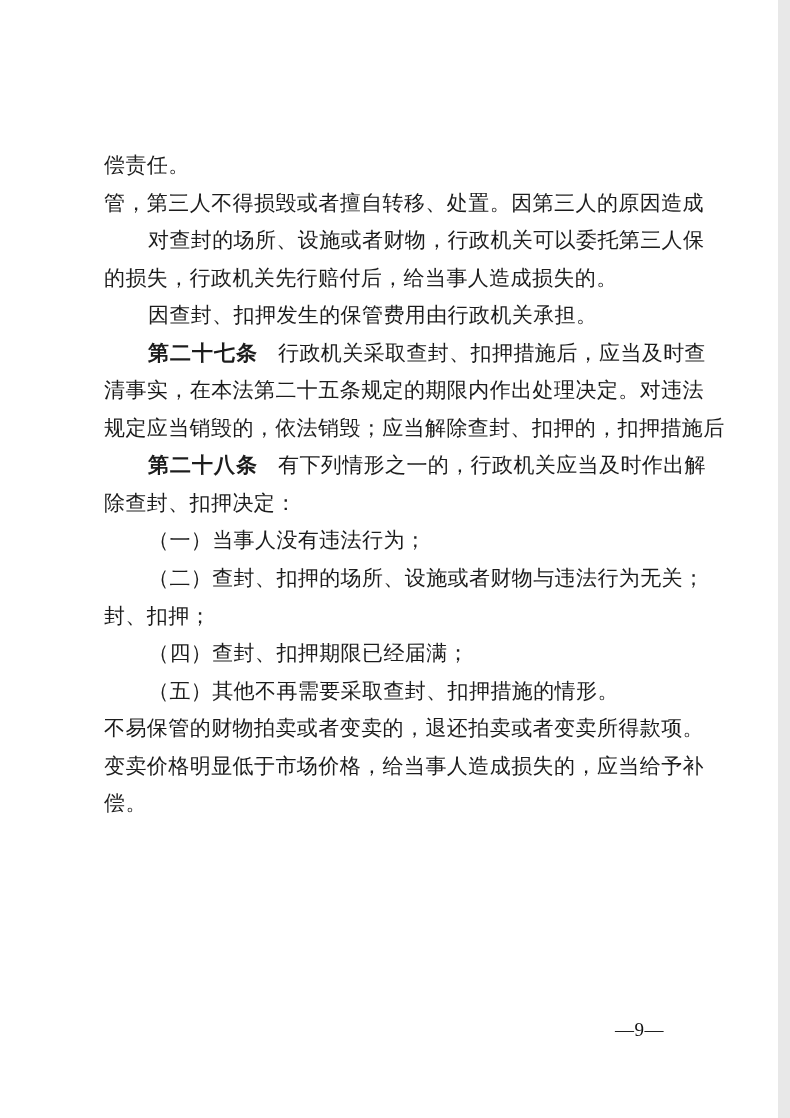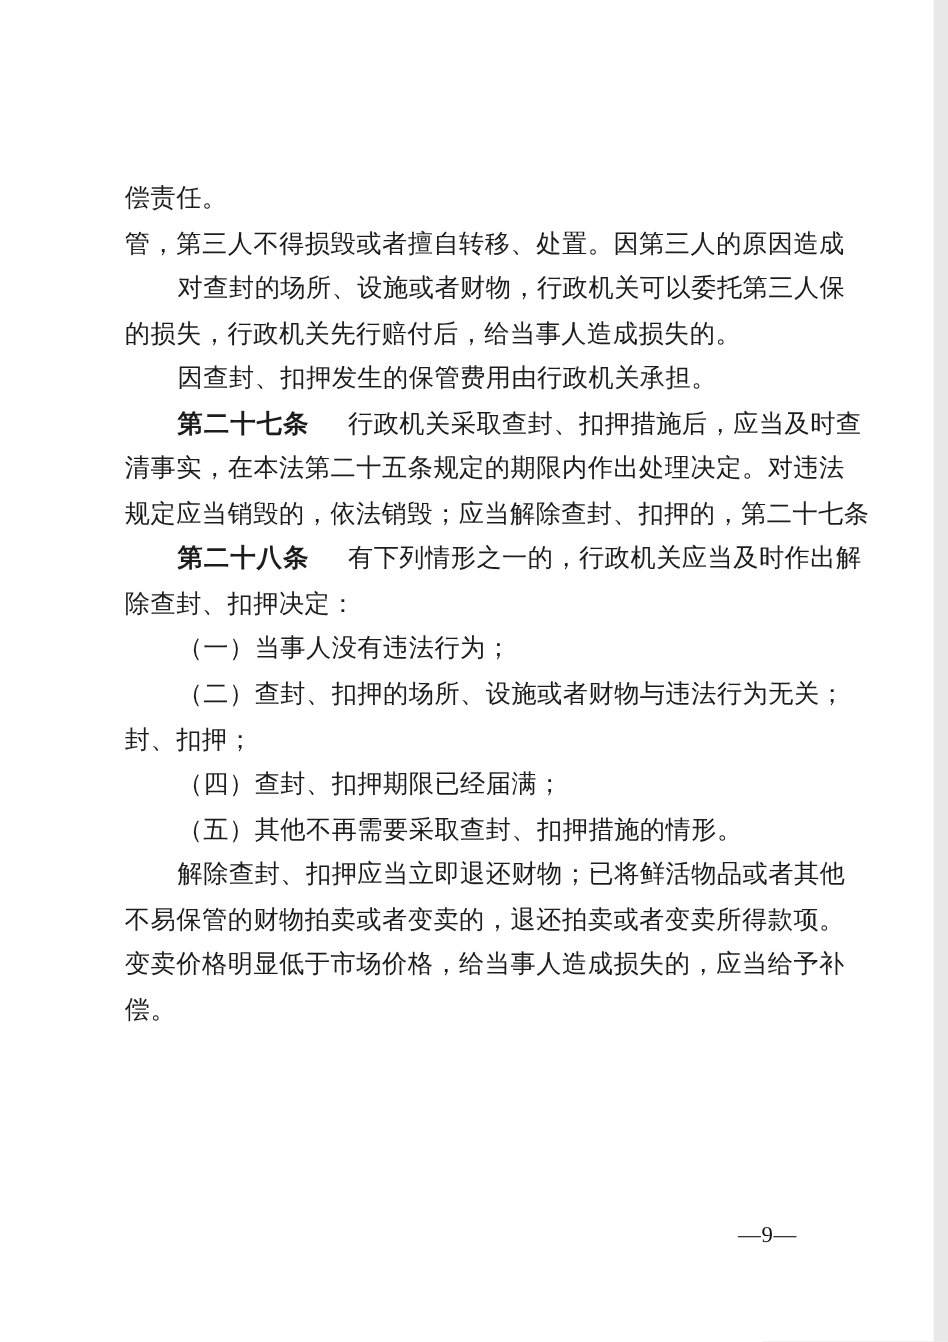"第二十七条" .article-no { margin-right: 32px -> 20px }
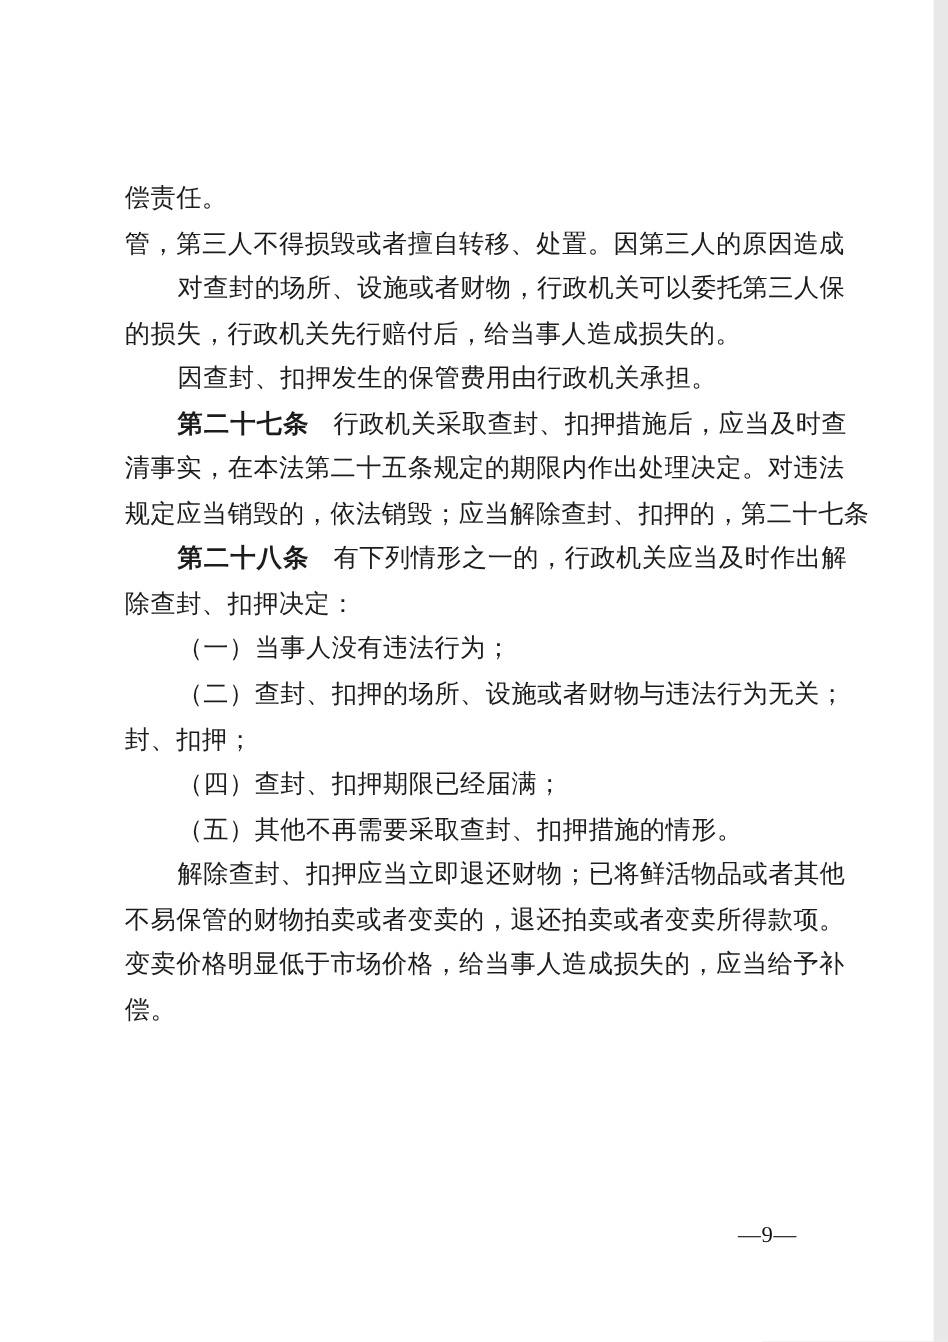"规定应当销毁的，依法销毁；应当解除查封、扣押的，第二十七条" span { text: 第二十七条 -> 扣押措施后 }
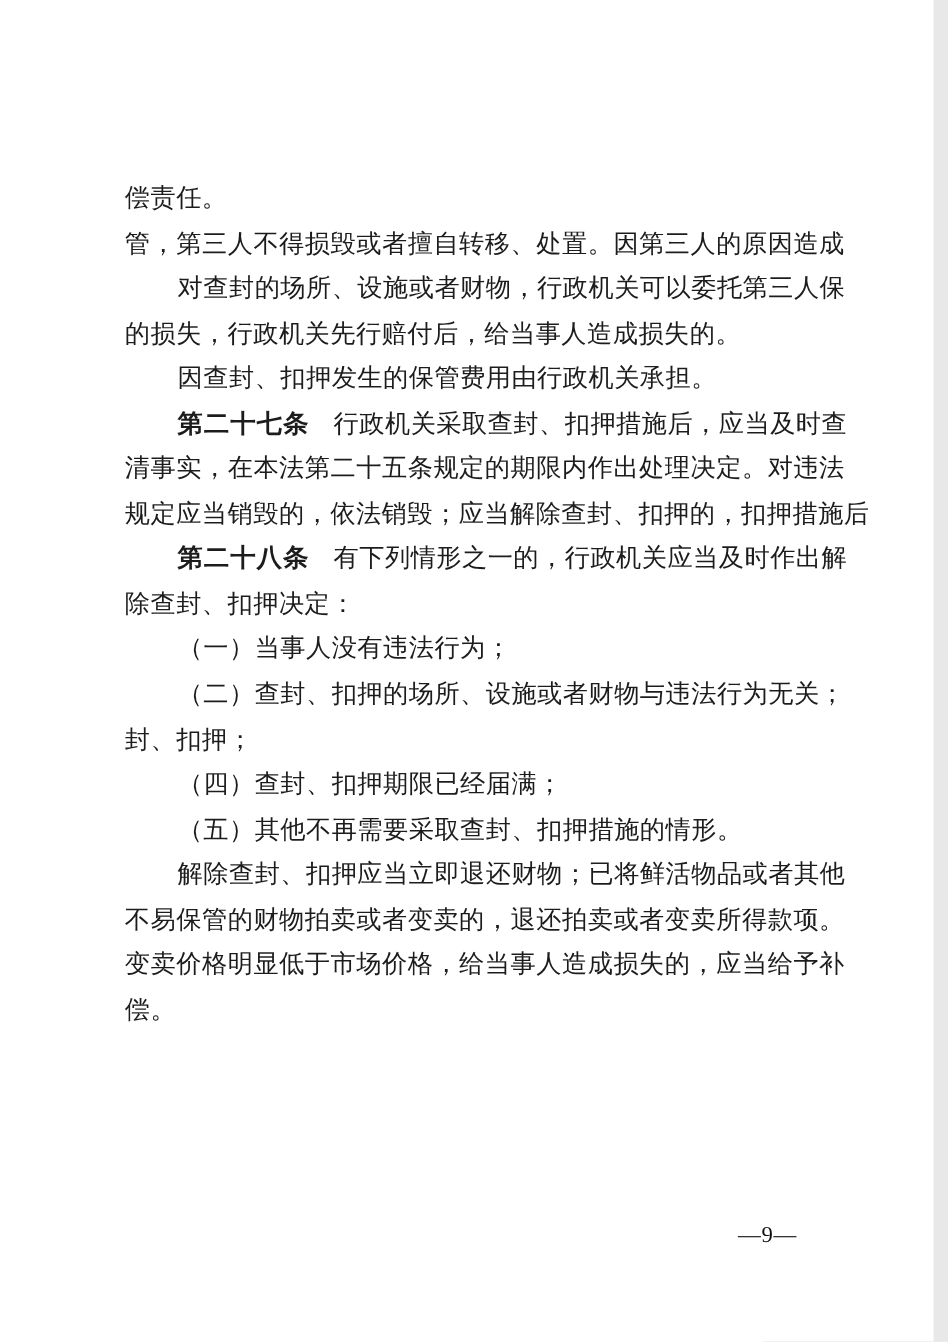"解除查封、扣押应当立即退还财物；已将鲜活物品或者其他" div.line { html: <div><span>解除查封、扣押应当立即退还财物；已将鲜活物品或者其他</span></div> -> none }
